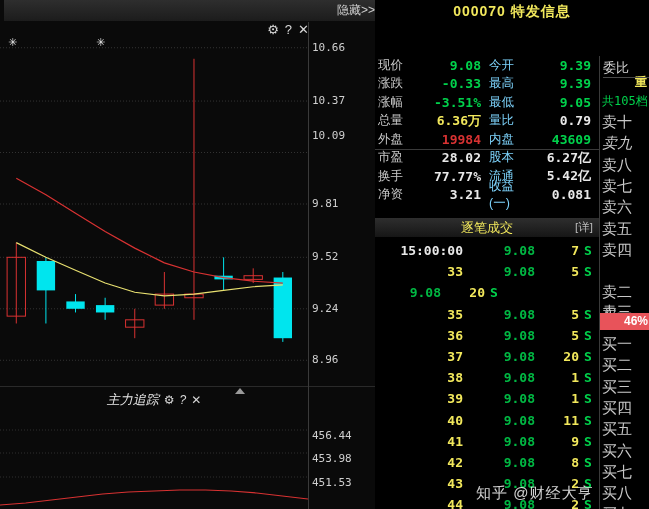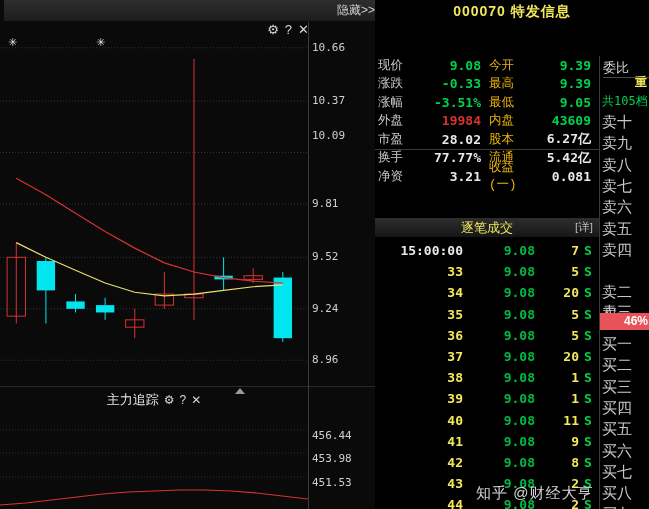"今开" .qrow .lbl2 { color: #eab308 -> #7dd3fc; font-family: Liberation Mono, monospace -> Liberation Sans, sans-serif }
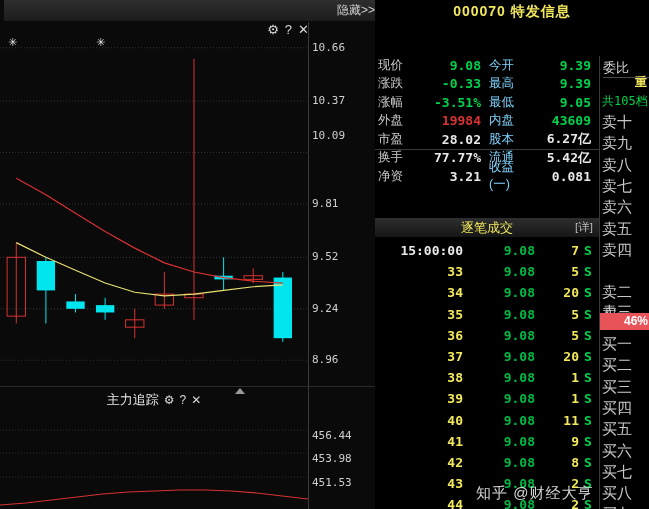"总量" div.qrow { html: none -> <div> <div>总量</div> <div>6.36万</div> <div>量比</div> <div>0.79</div> </div> }
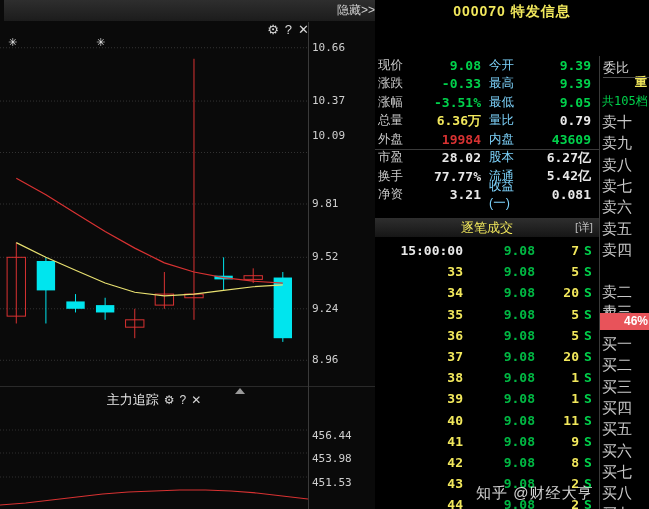"卖九" div.book-item { font-style: none -> italic }
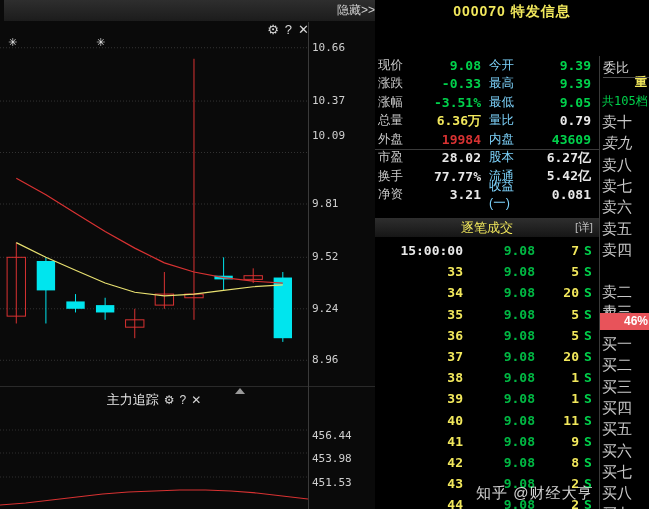"34" div.ttime { html: <div>34</div> -> none }
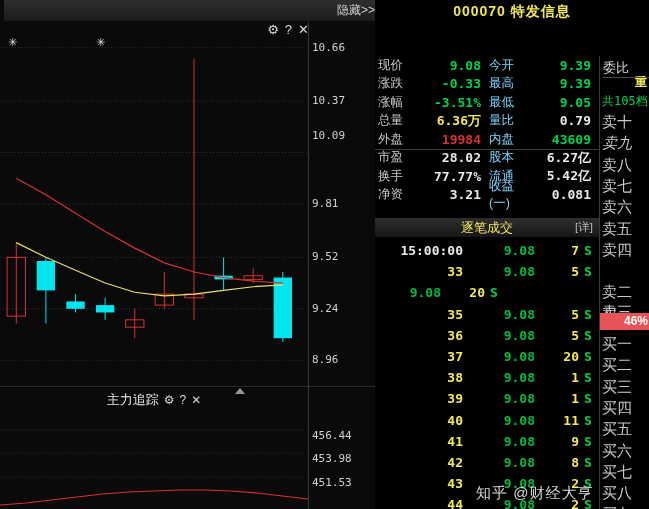"主力追踪" .sub-panel { font-style: none -> italic }
